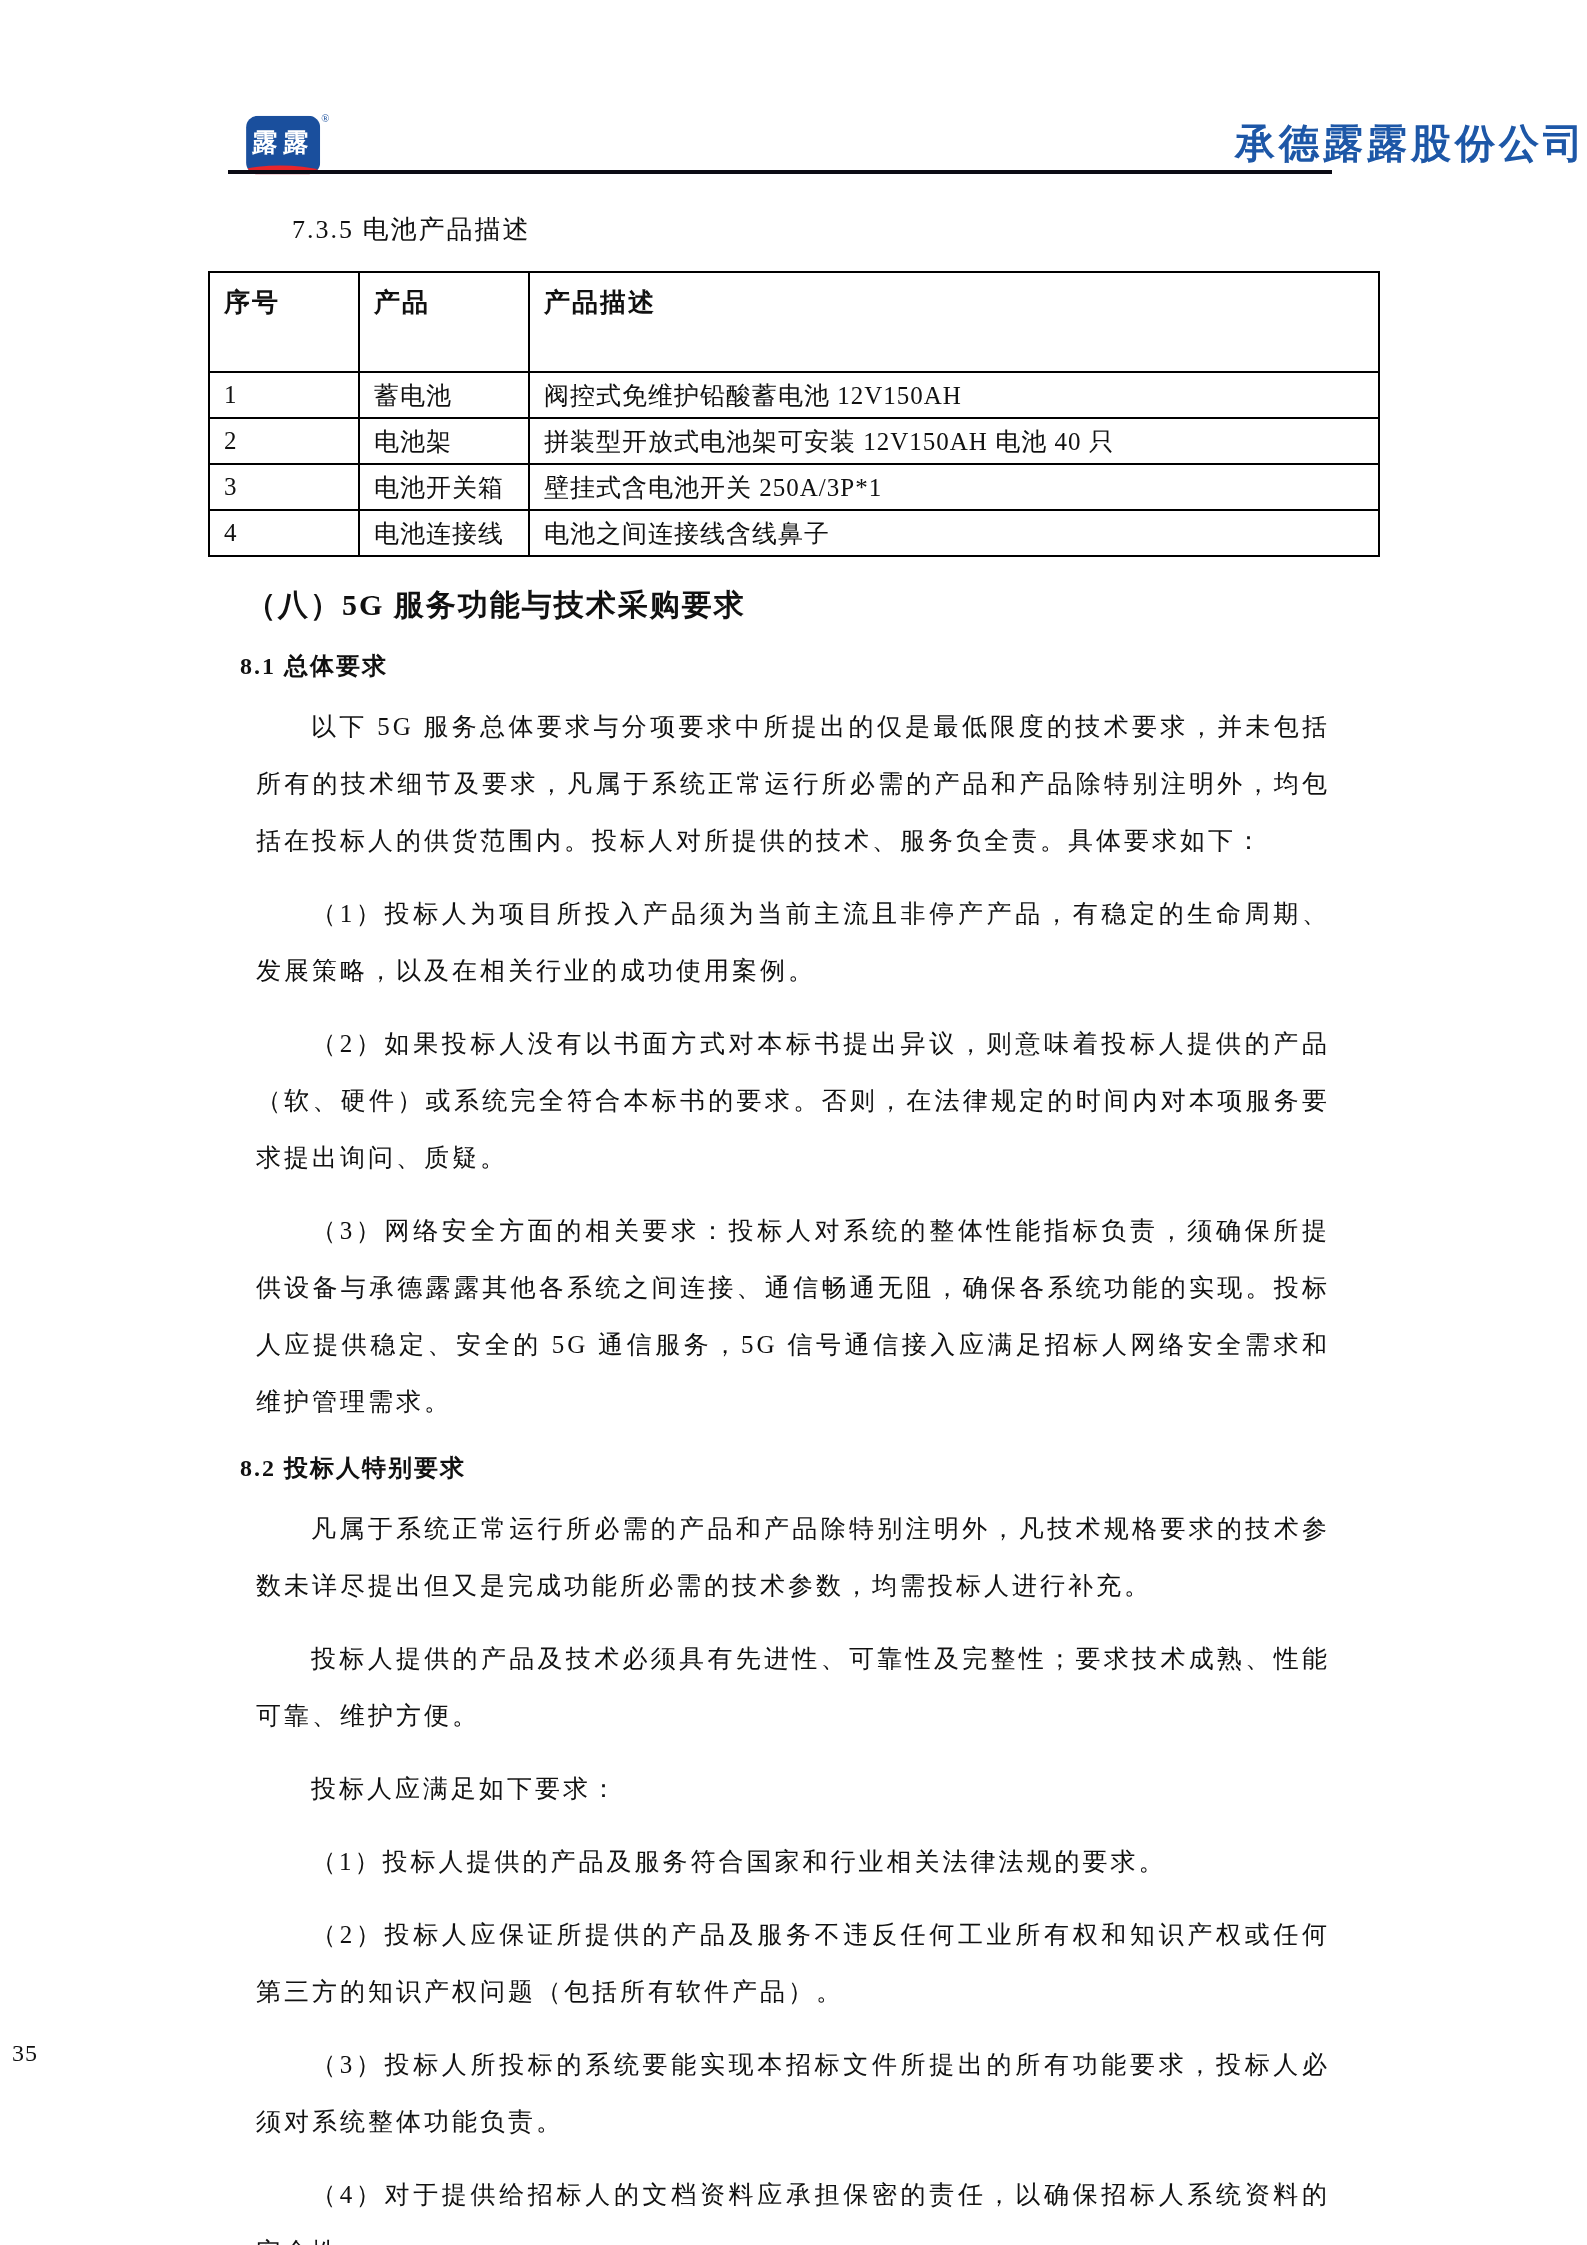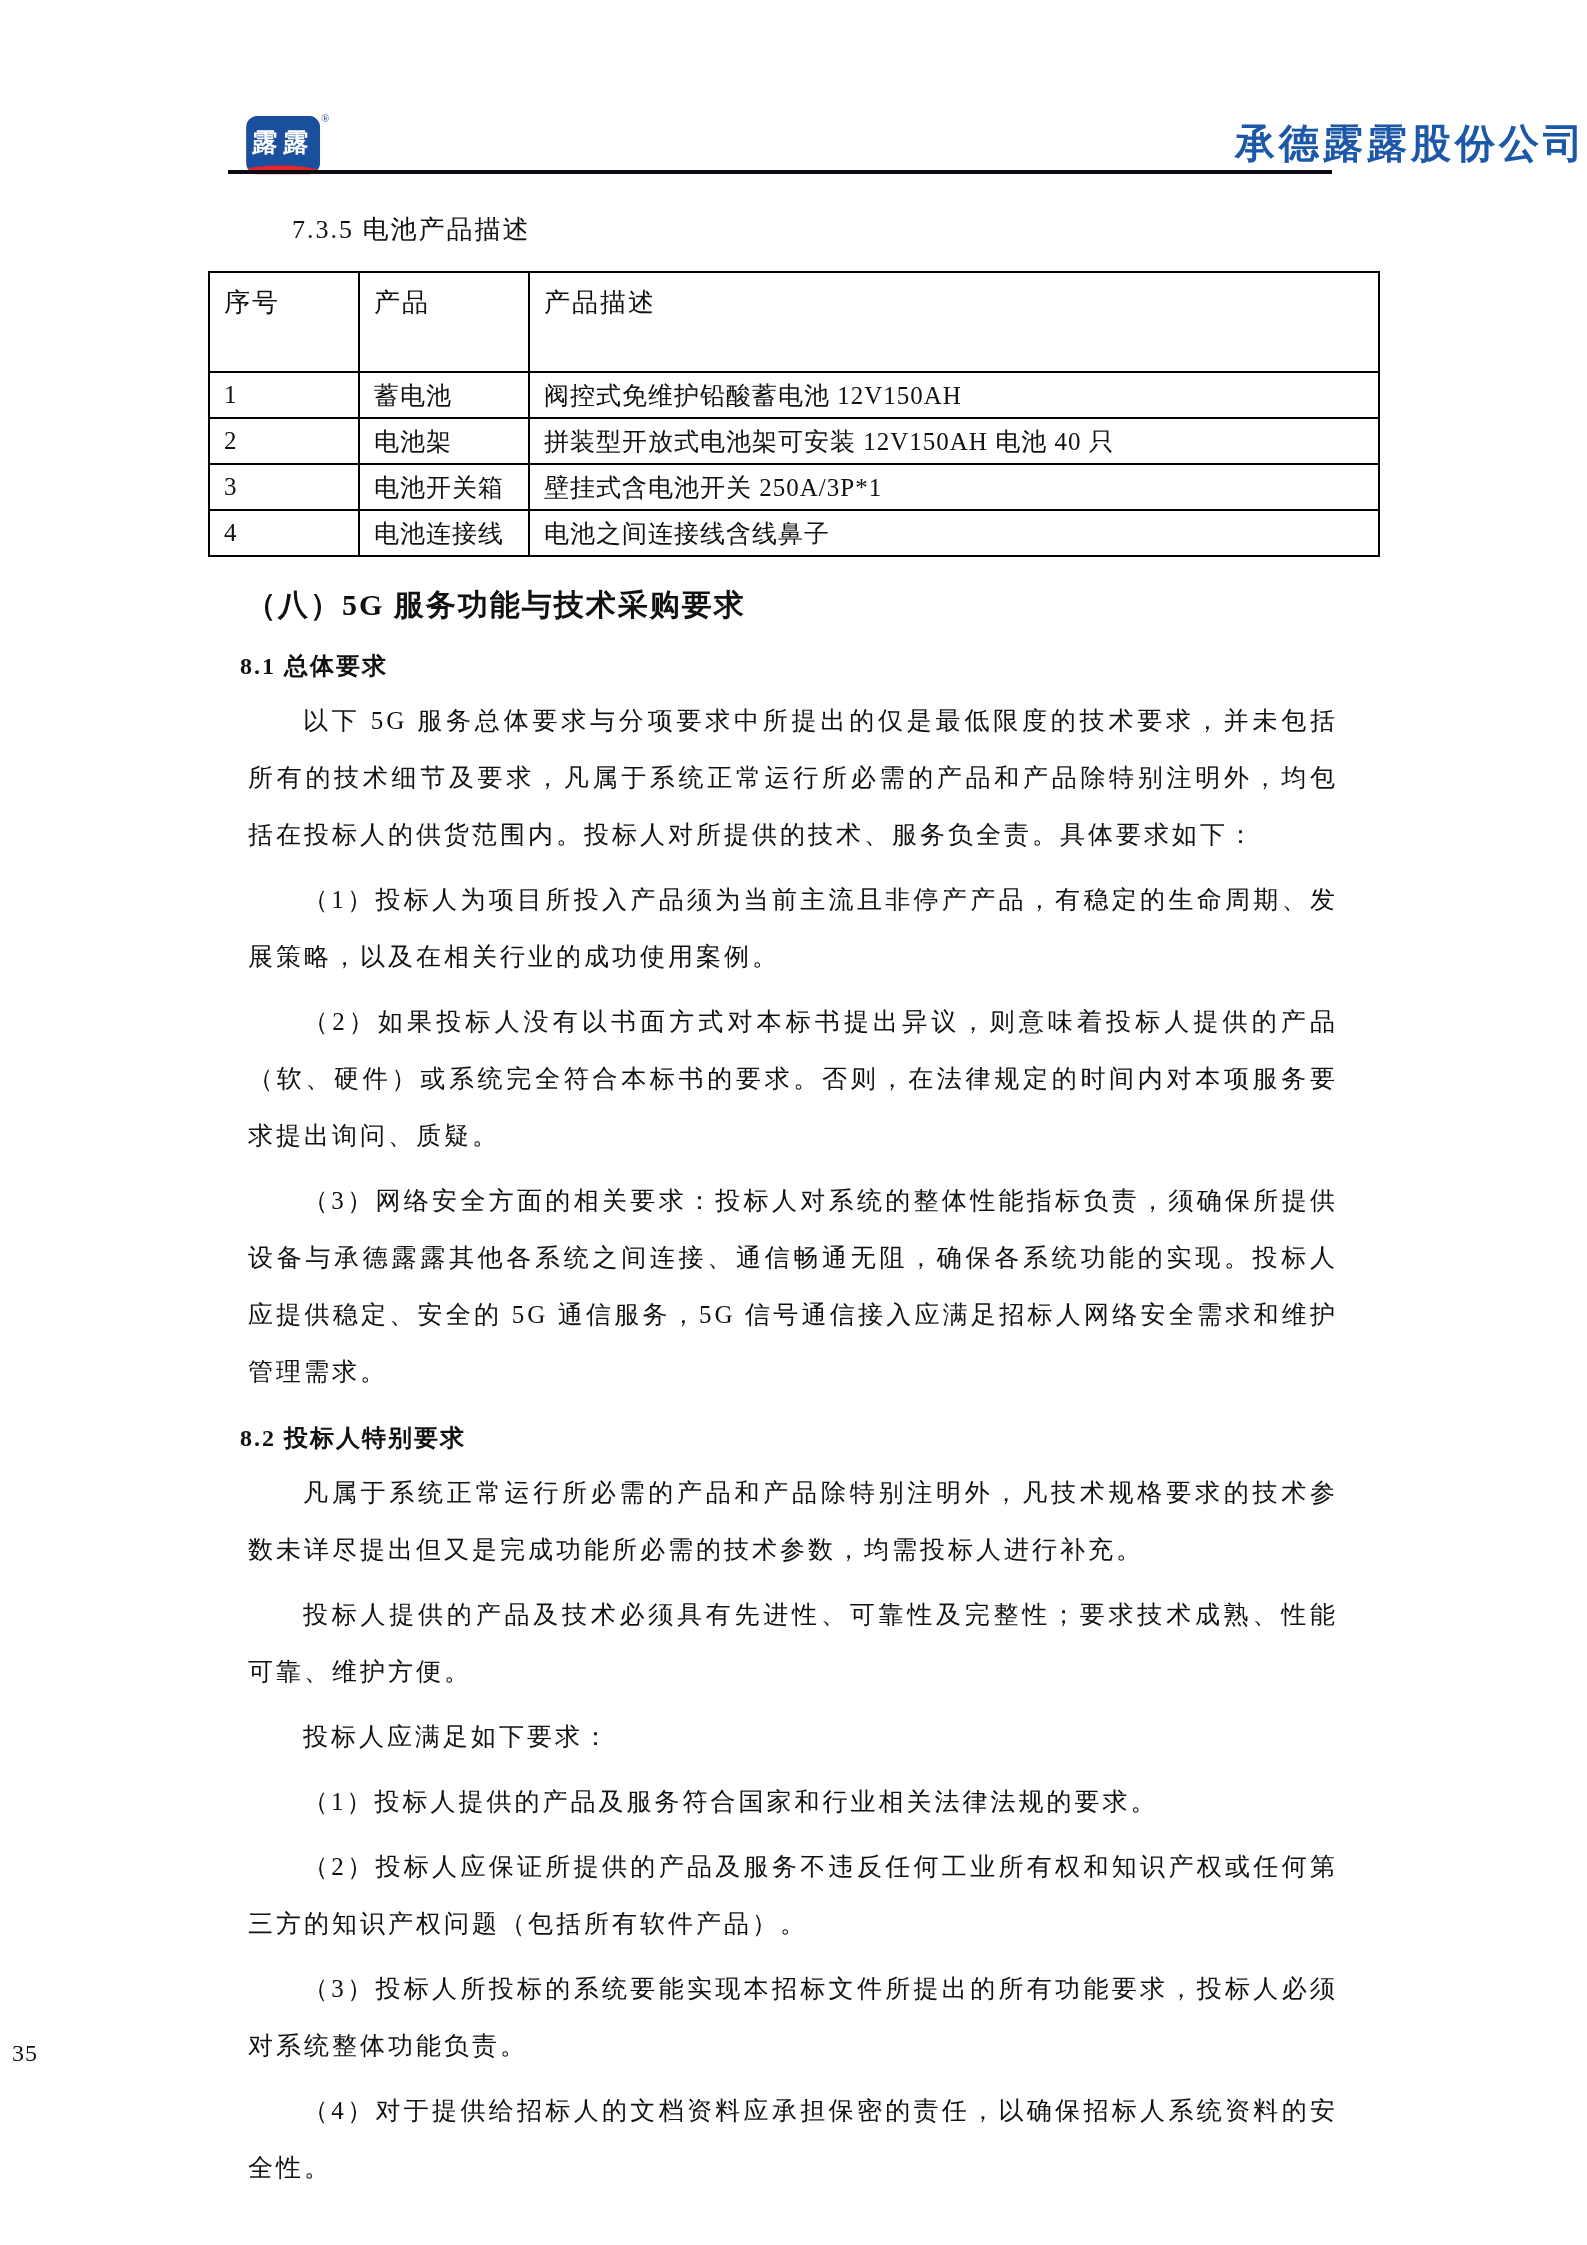"序号" table.battery th { font-weight: normal -> bold }
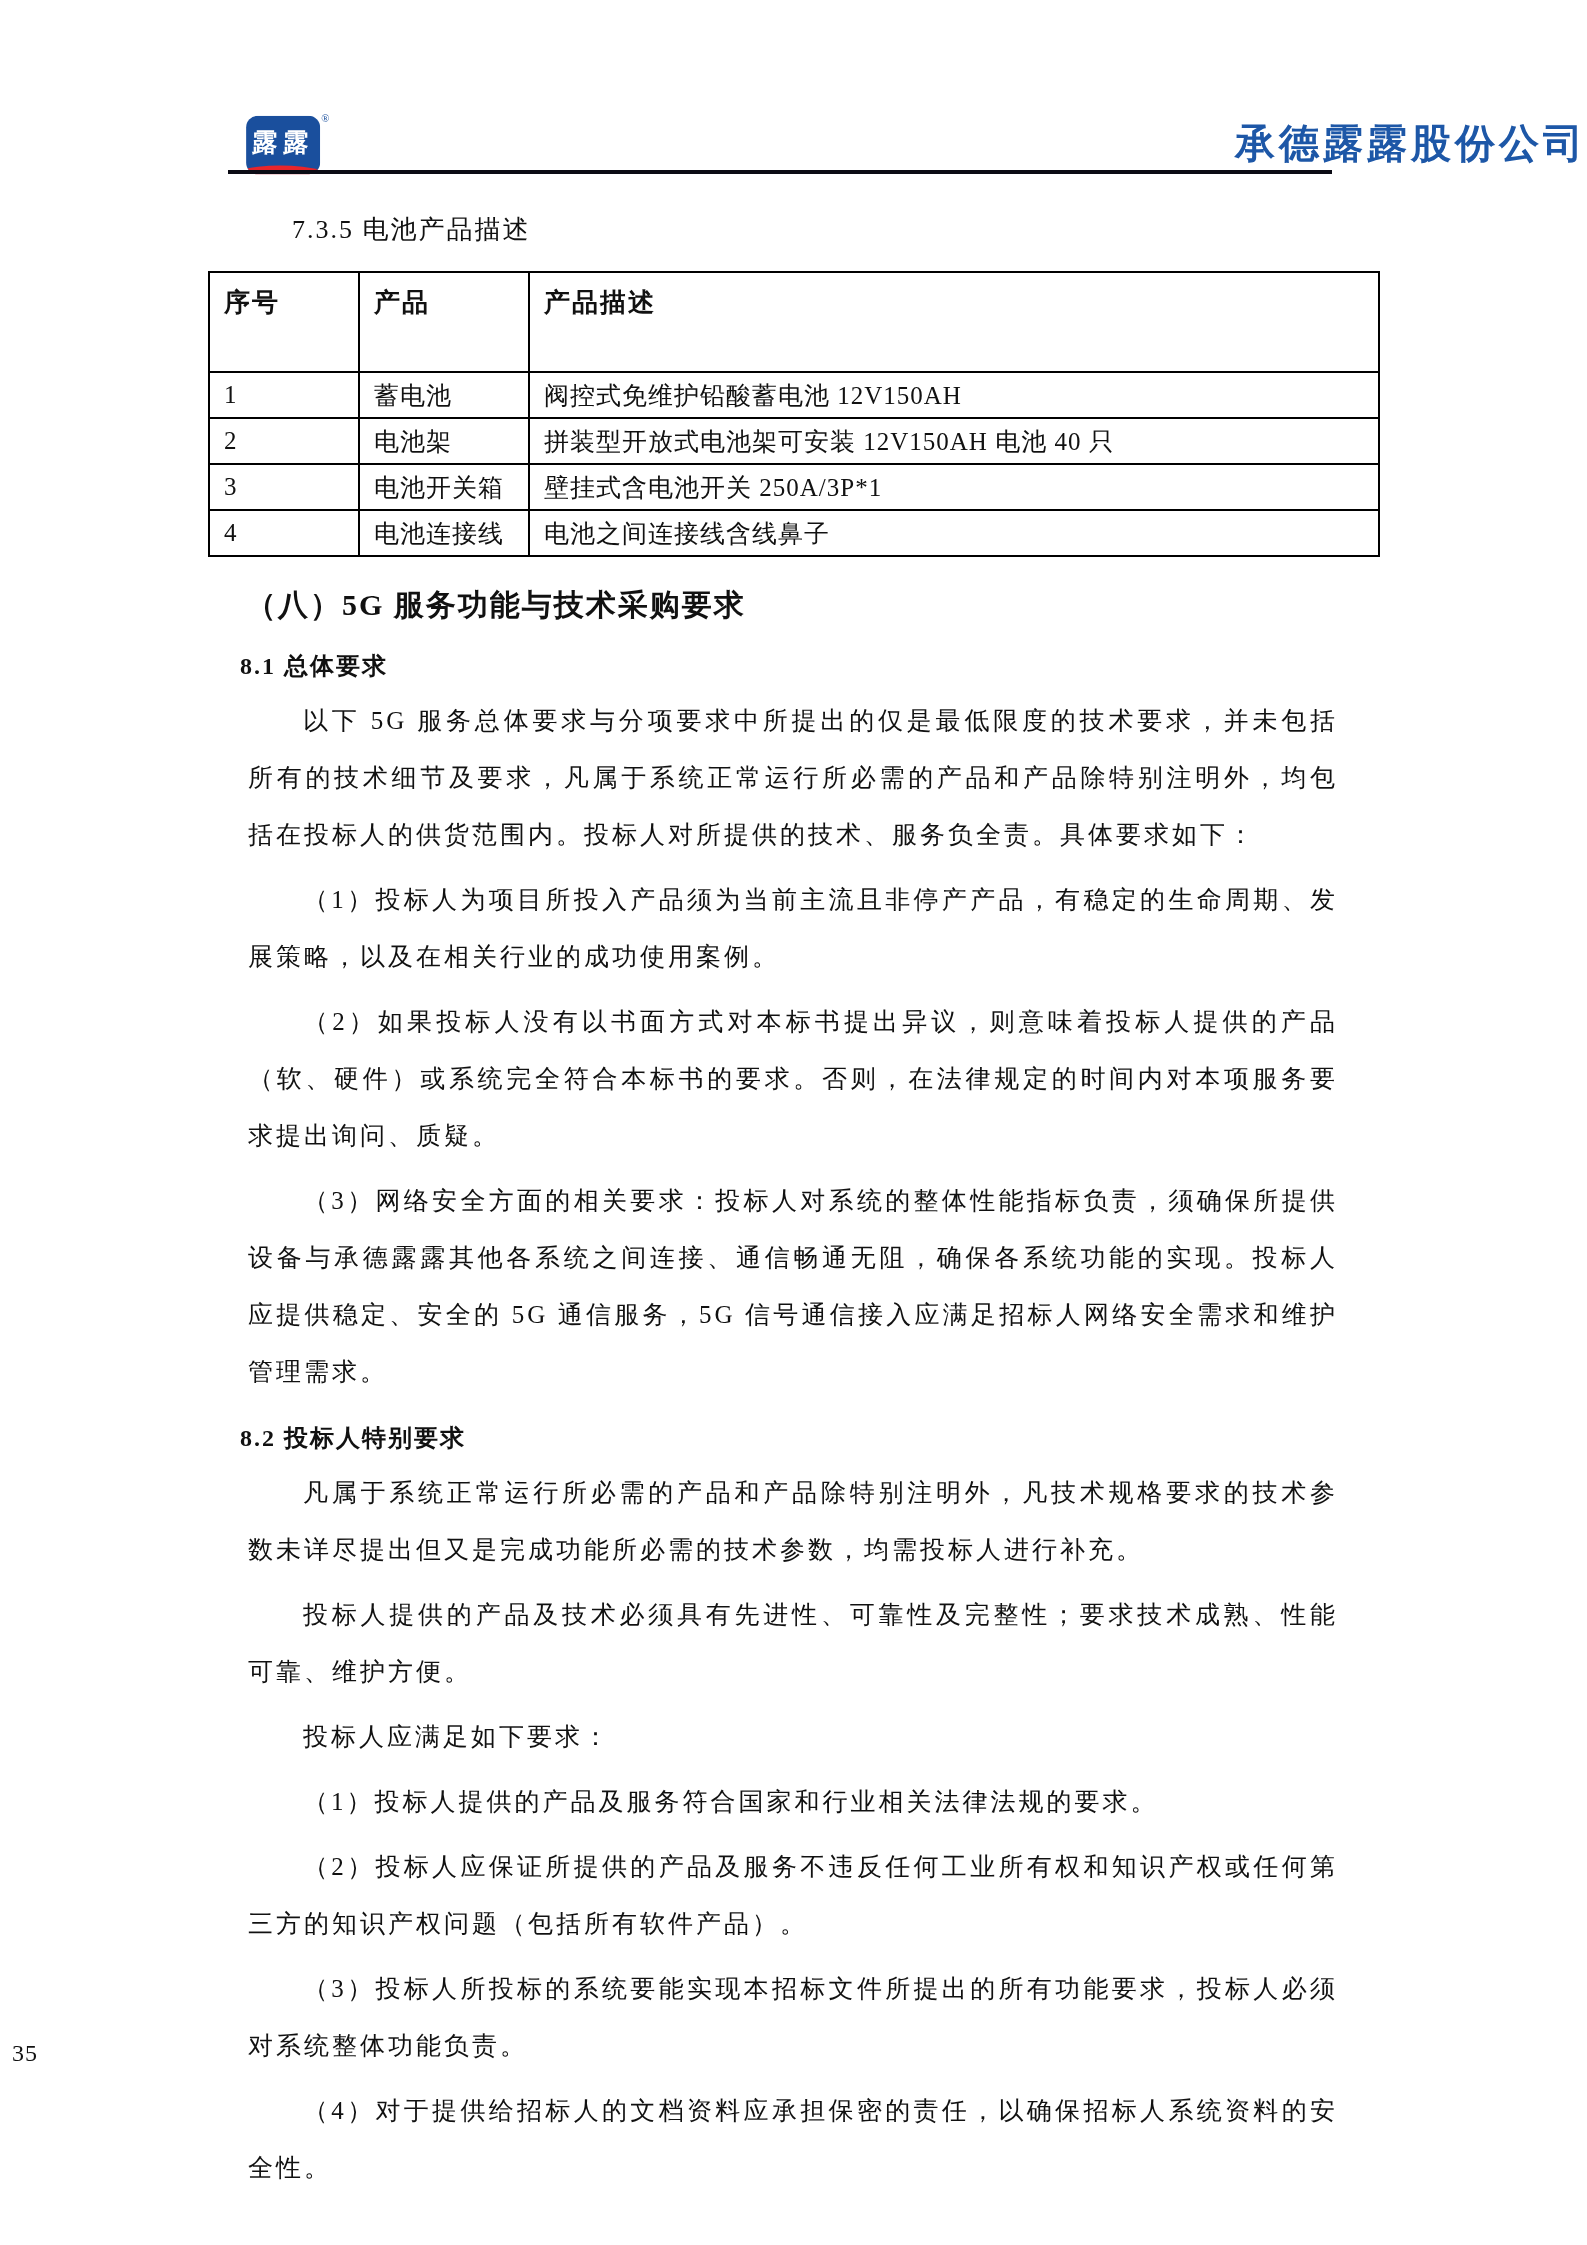"以下 5G" .para-group p { margin: 8px -> 16px }
